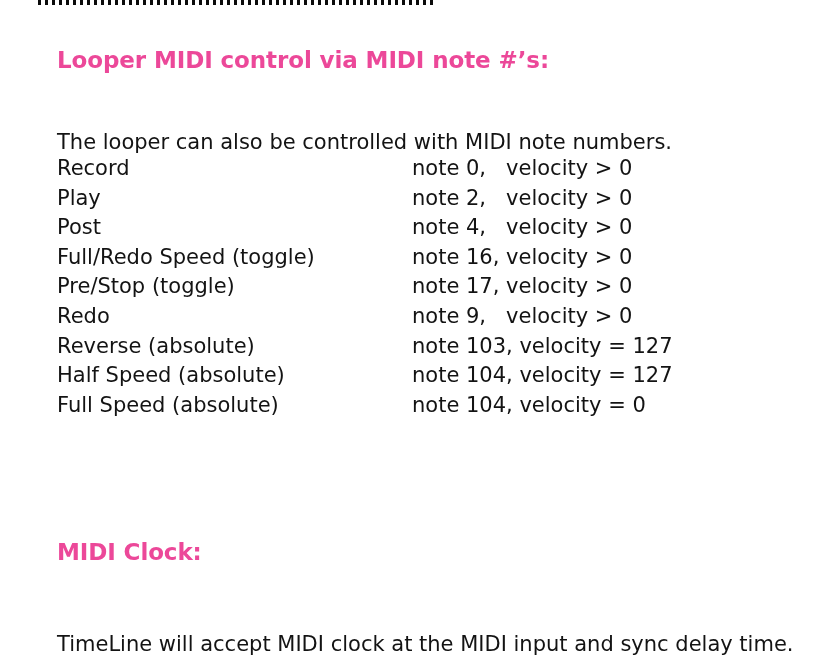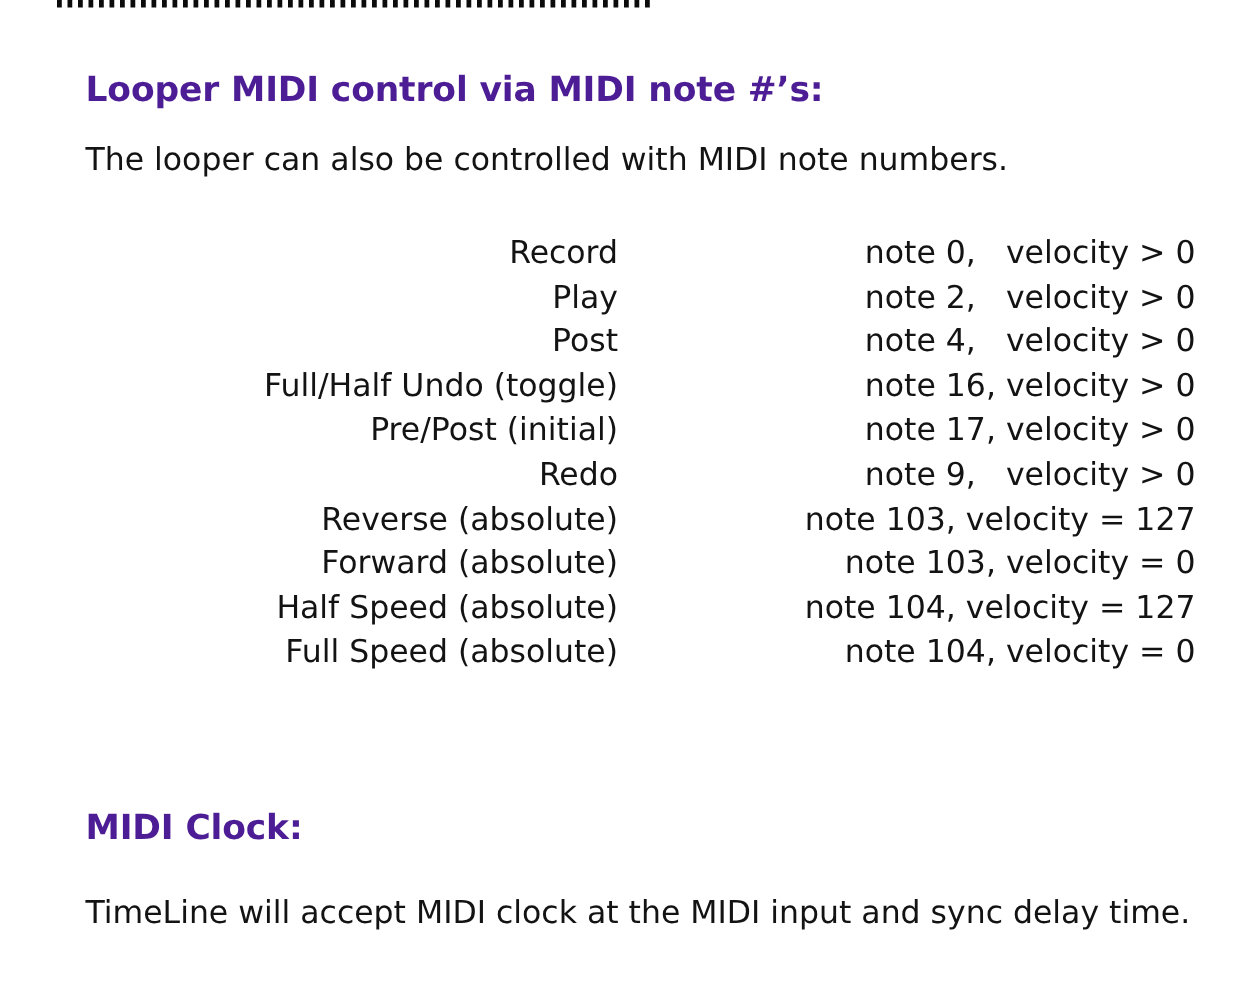"Looper MIDI control via MIDI" .section-heading { color: #4c1d95 -> #ec4899 }
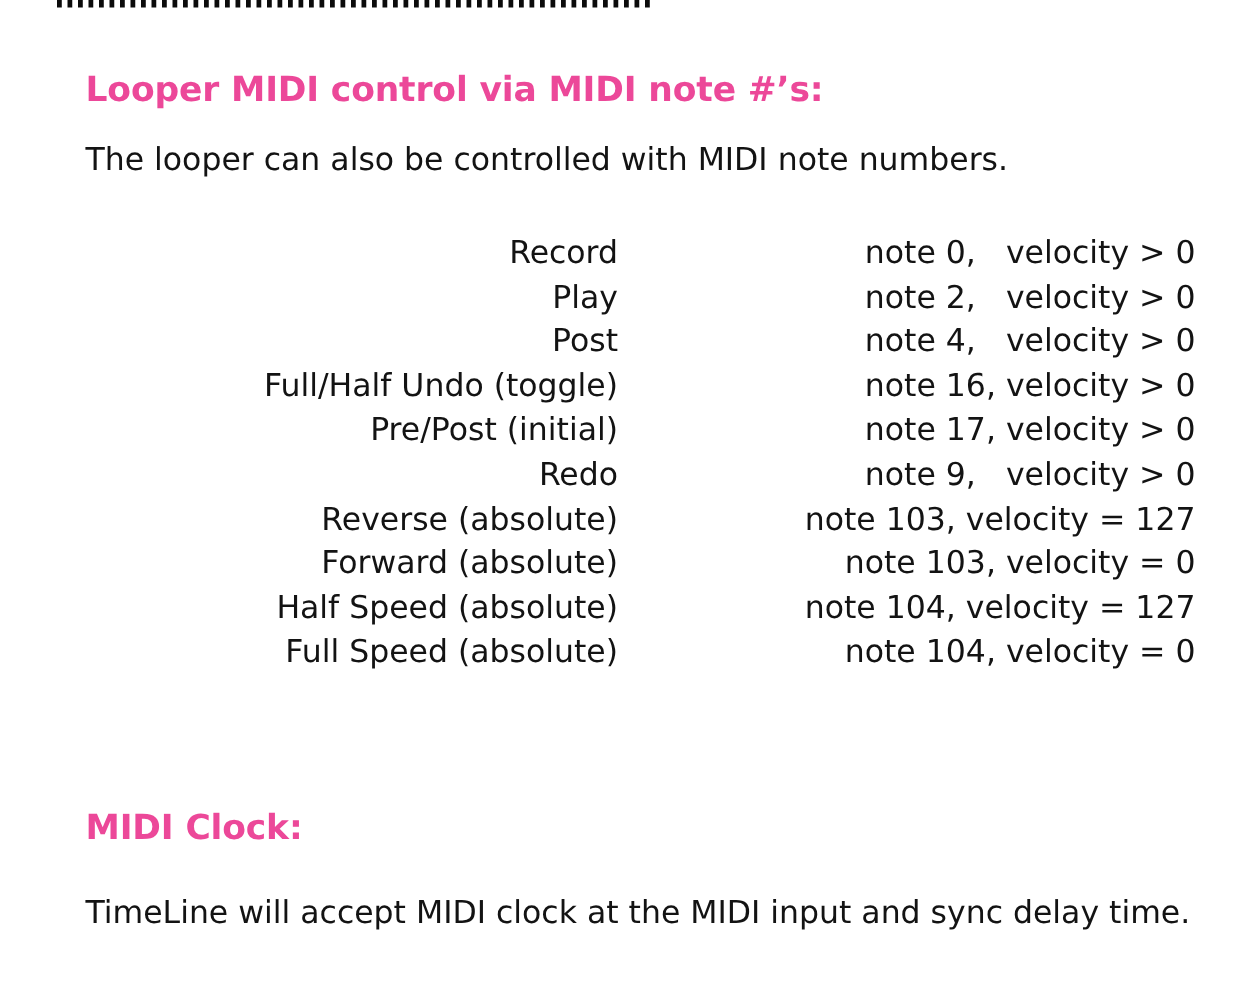"The looper can also be" .body-text { margin-top: none -> 36px }
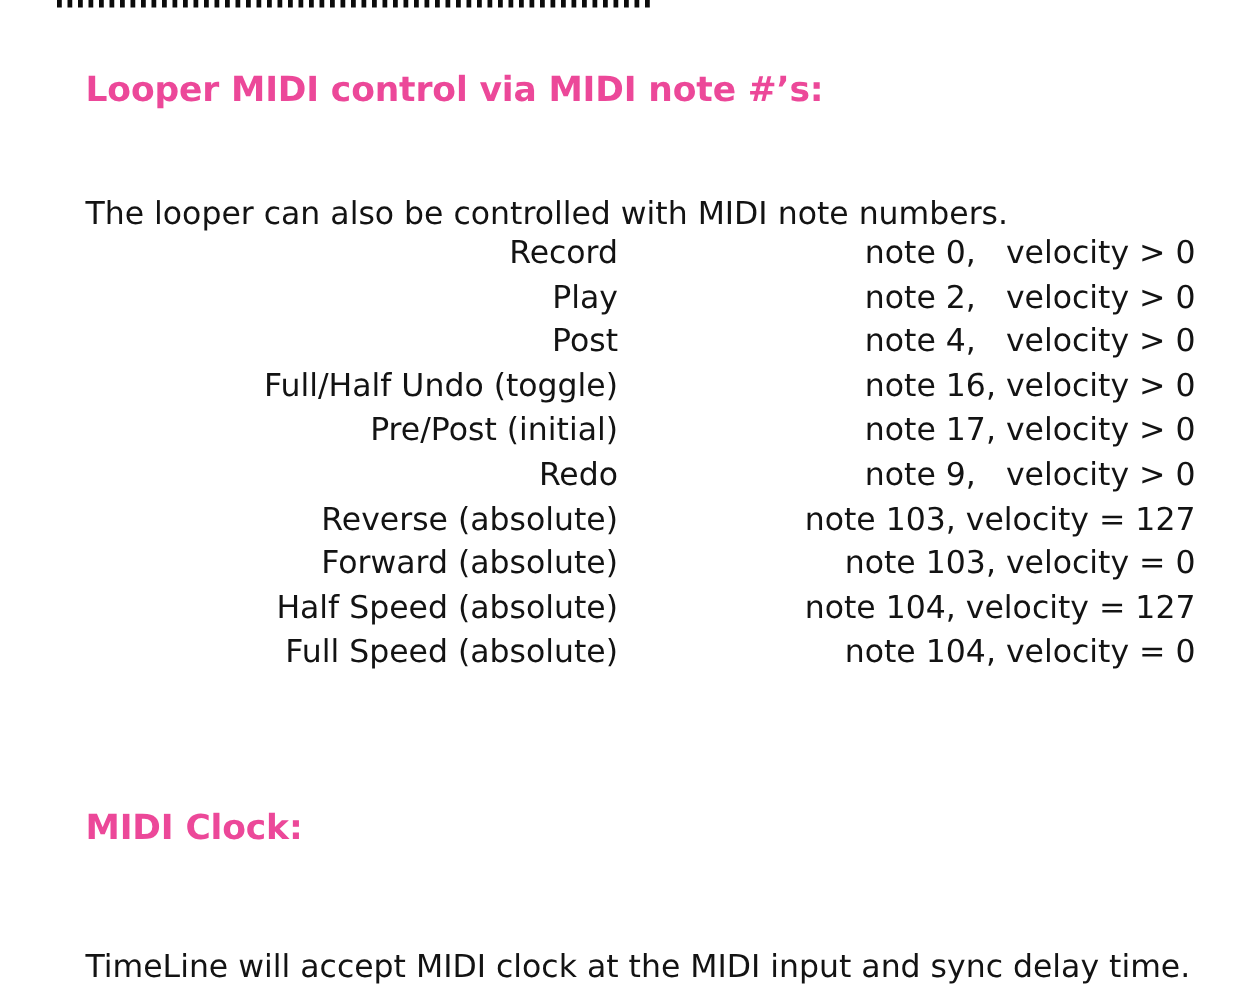"Record" .midi-table td { text-align: right -> none }
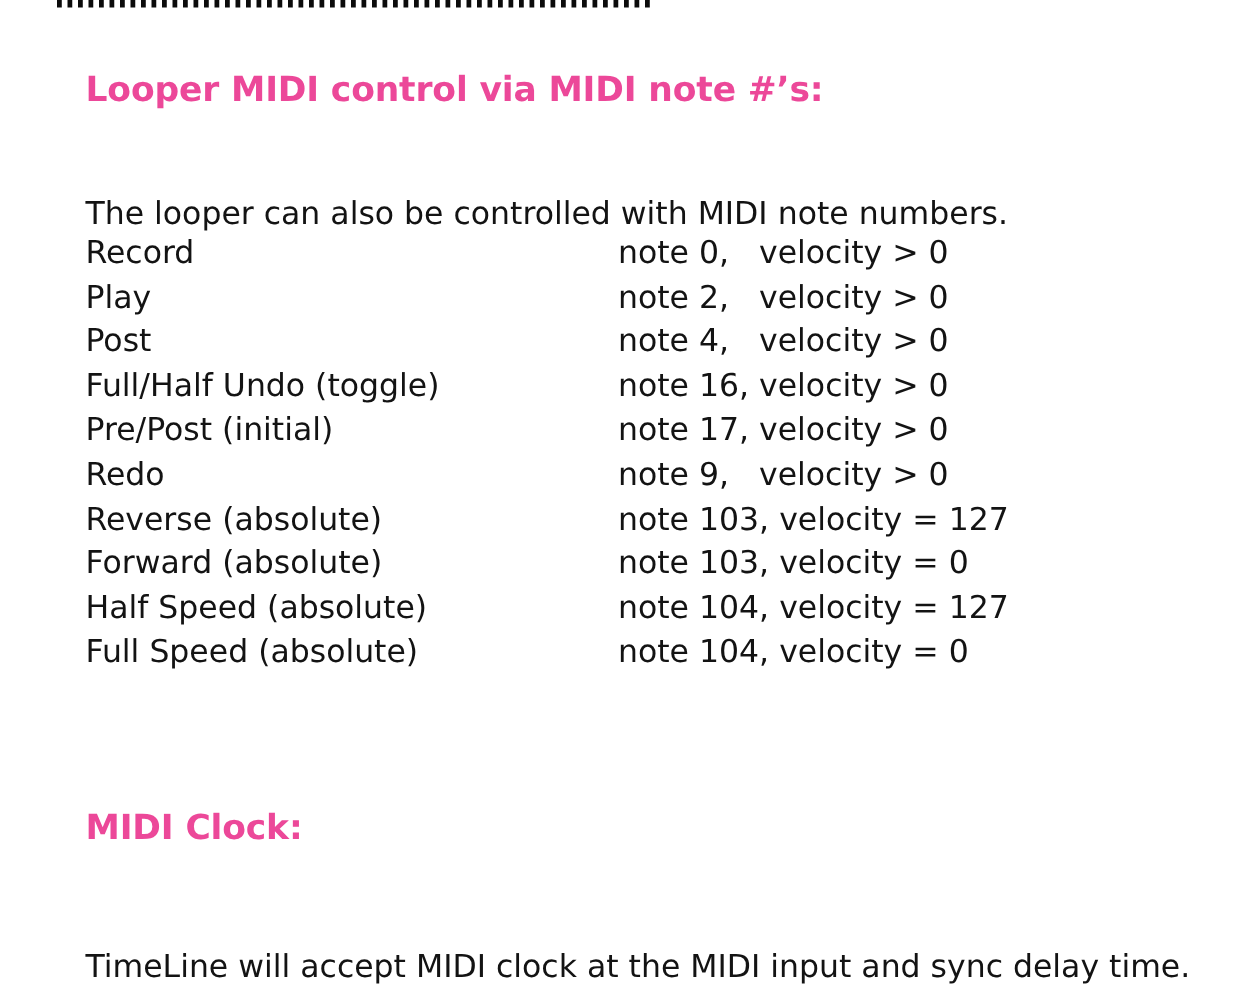"Full/Half Undo (toggle)" td.col-action { text: Full/Half Undo -> Full/Redo Speed }
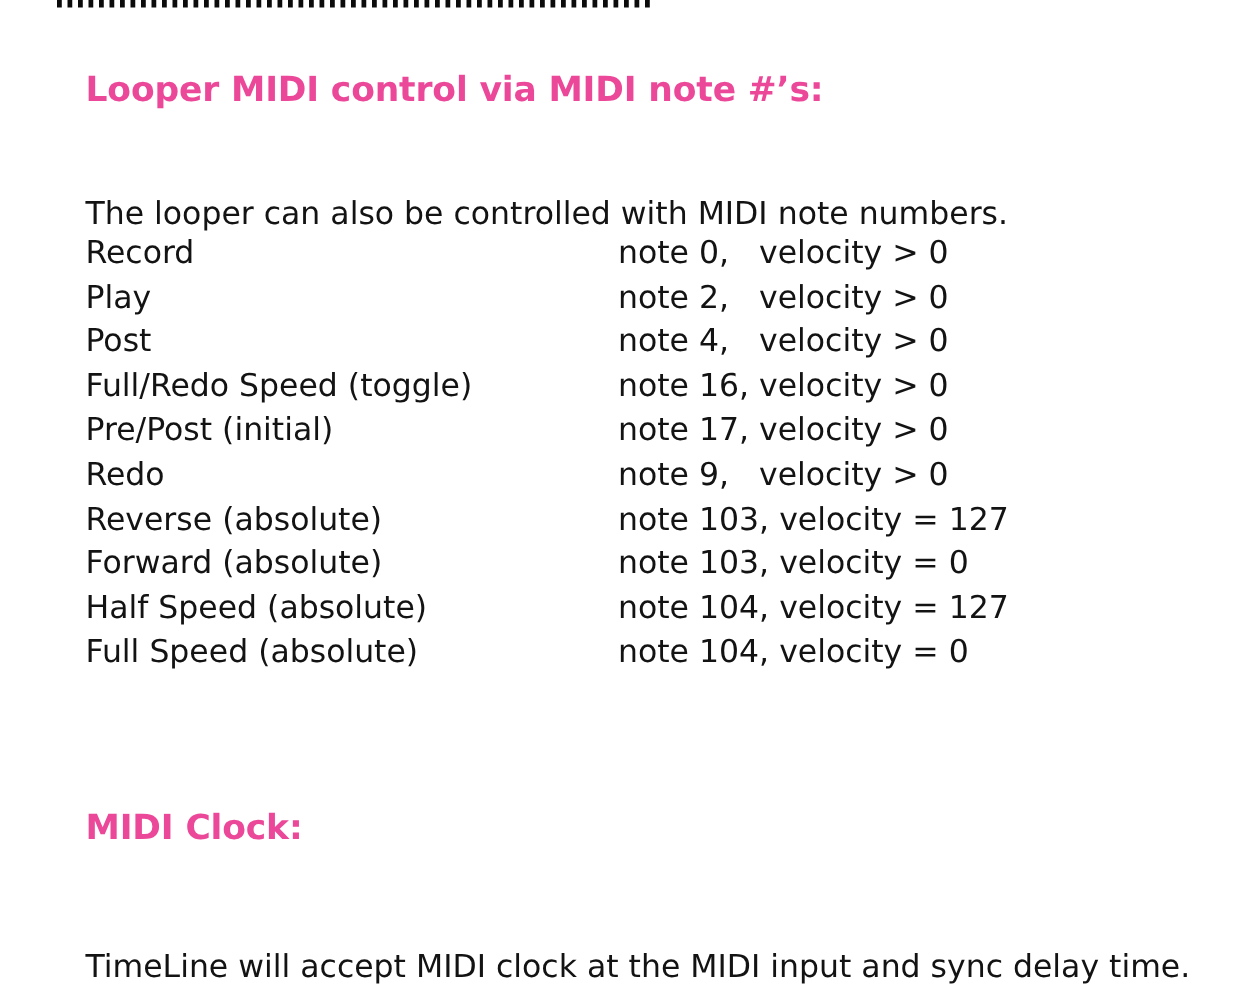"Pre/Post (initial)" td.col-action { text: Pre/Post (initial -> Pre/Stop (toggle }
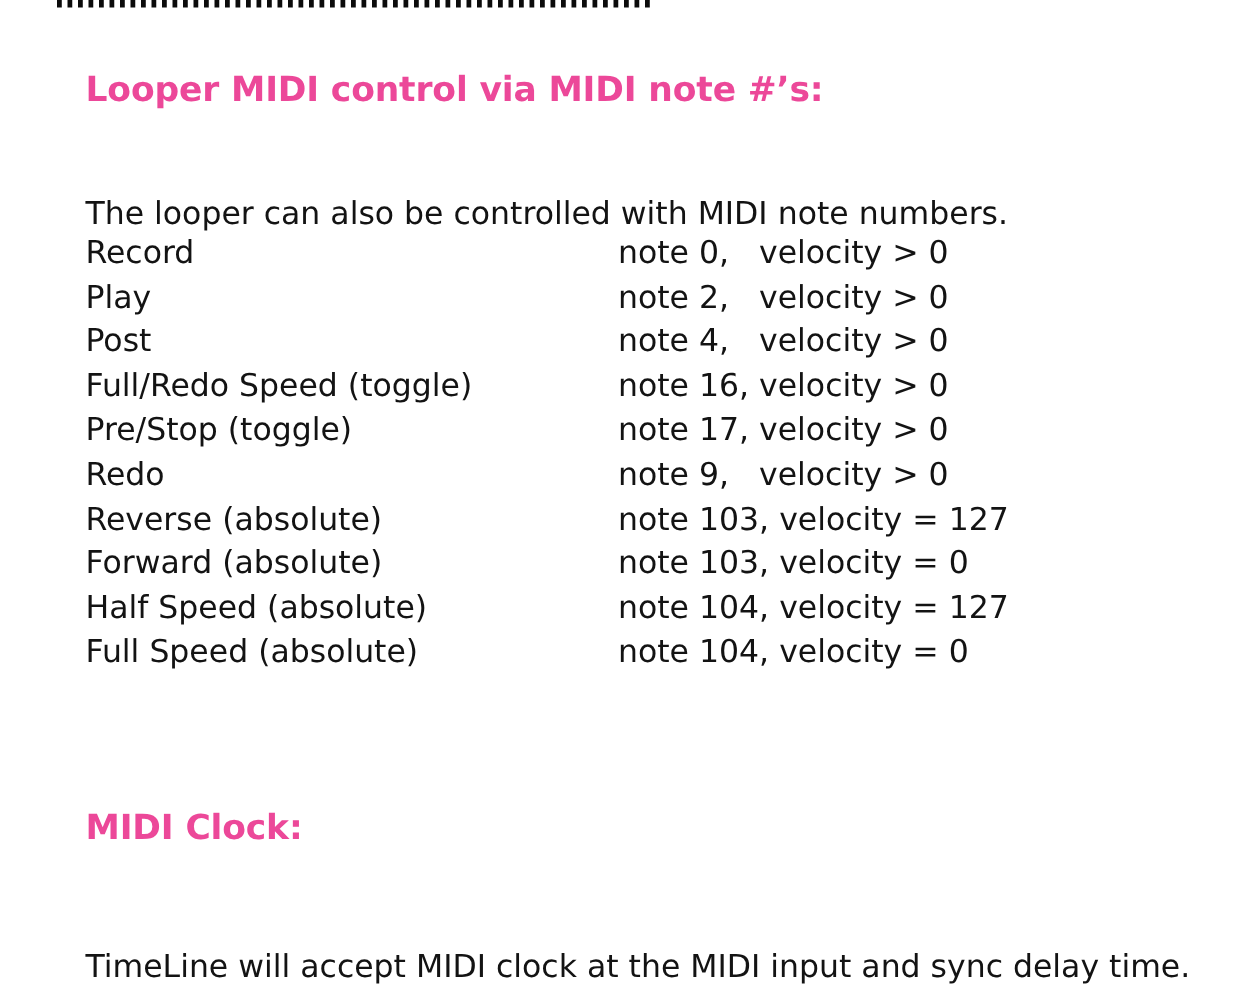"Forward (absolute)" tr { html: <tr> <td>Forward (absolute)</td> <td>note 103, velocity = 0</td> </tr> -> none }
